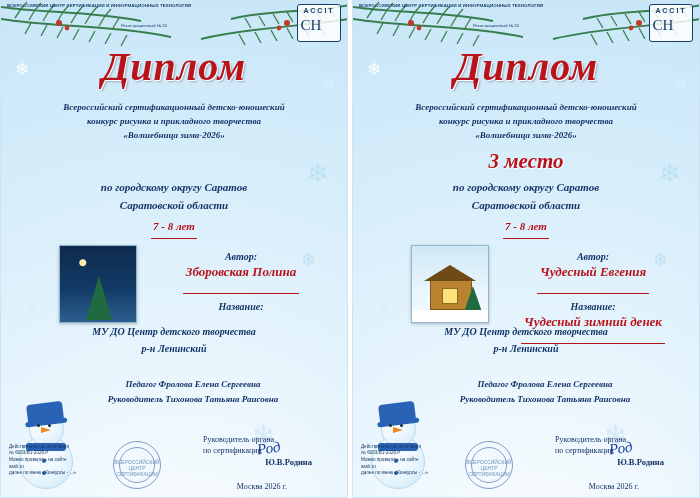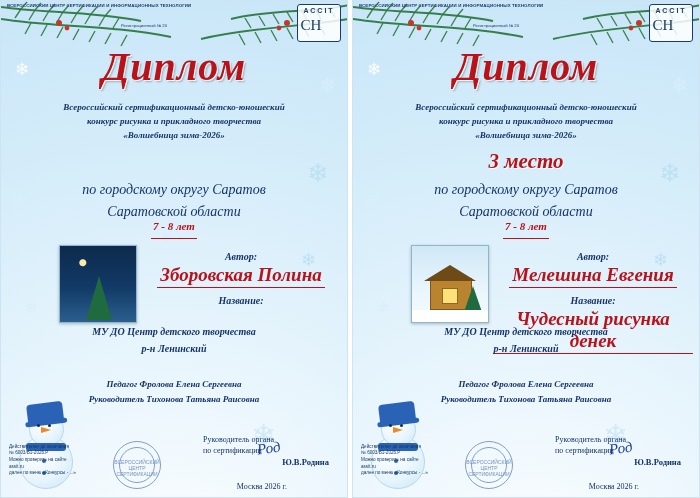"по городскому округу Саратов" .region { font-size: 14px -> 11px; font-weight: normal -> bold }
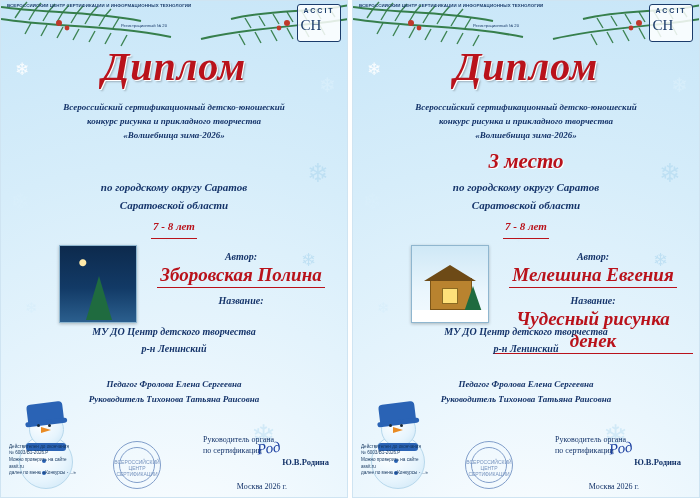"Зборовская Полина" .fvalue { font-size: 19px -> 13px; padding: 0 3px 1px -> 0 3px 13px }
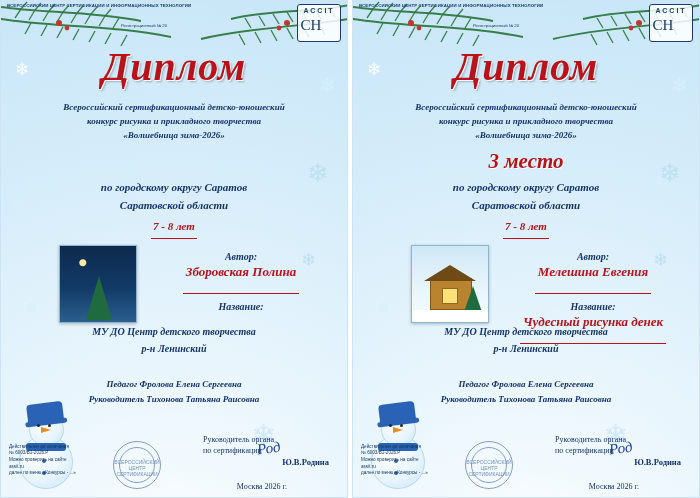"Мелешина Евгения" span.fvalue { text: Мелешина -> Чудесный }
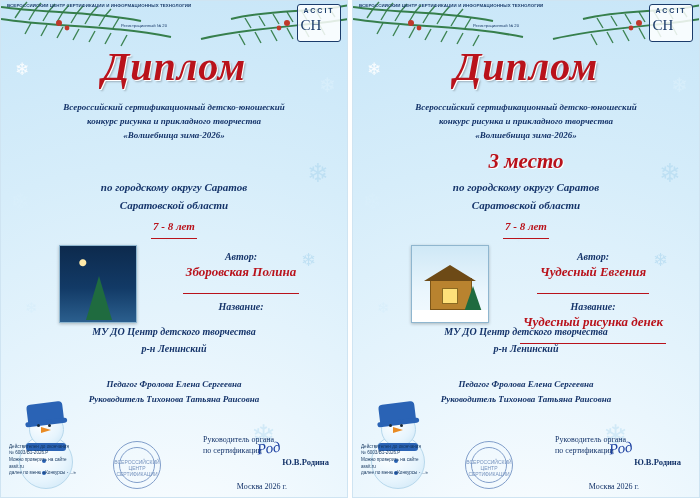"Чудесный рисунка денек" span.fvalue { text: рисунка -> зимний }
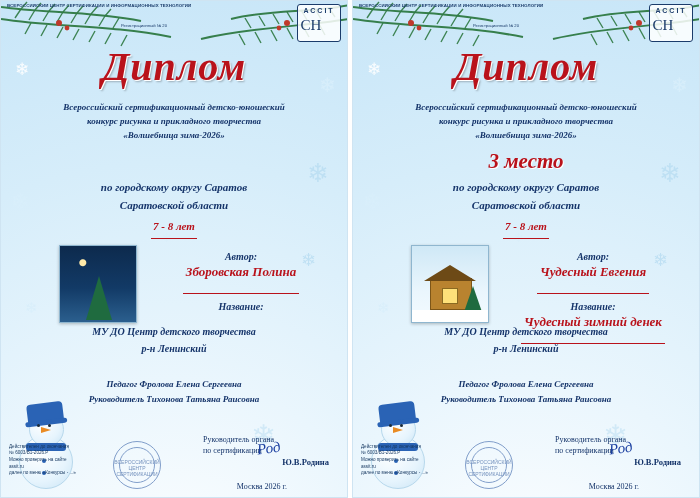"Педагог Фролова Елена Сергеевна" .teachers { padding-left: none -> 19px }
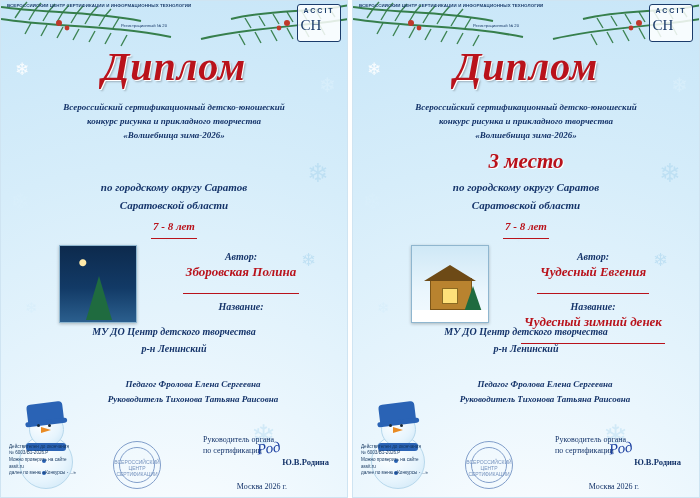"Ю.В.Родина" .signblock .name { right: 4px -> 21px }
